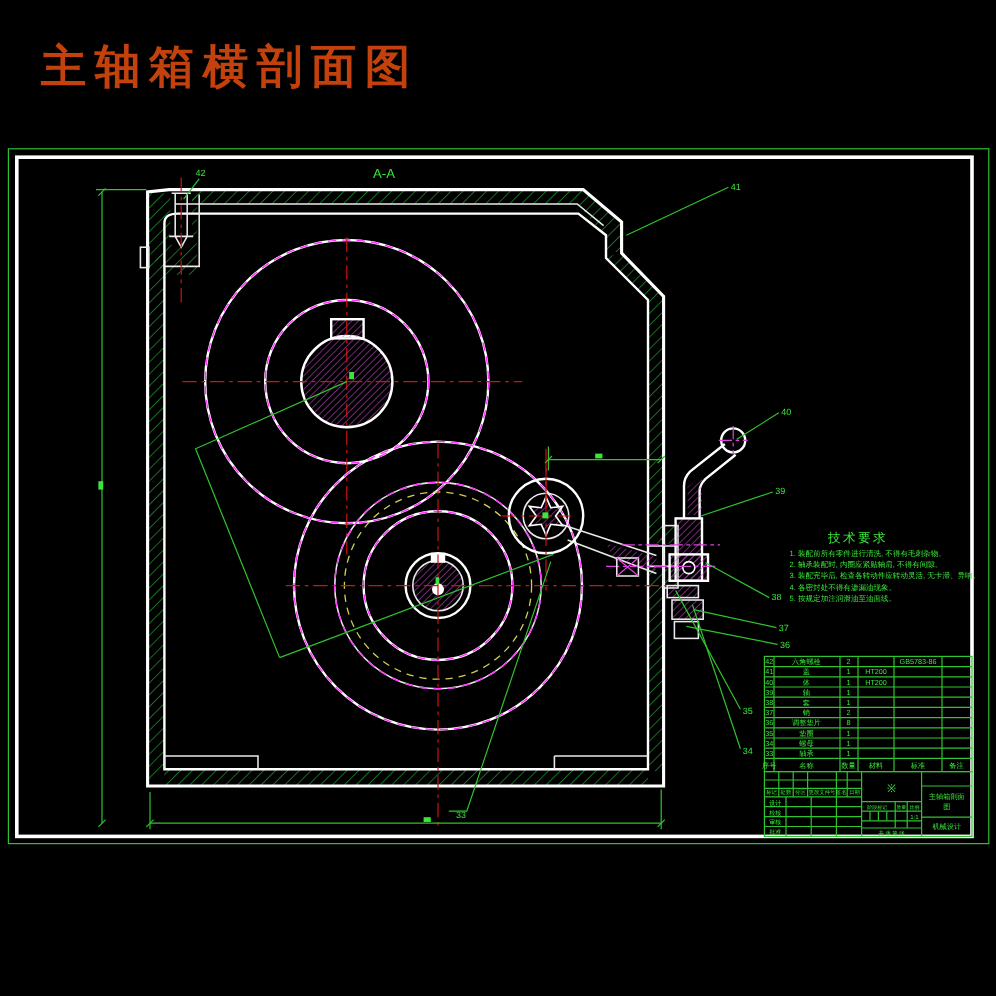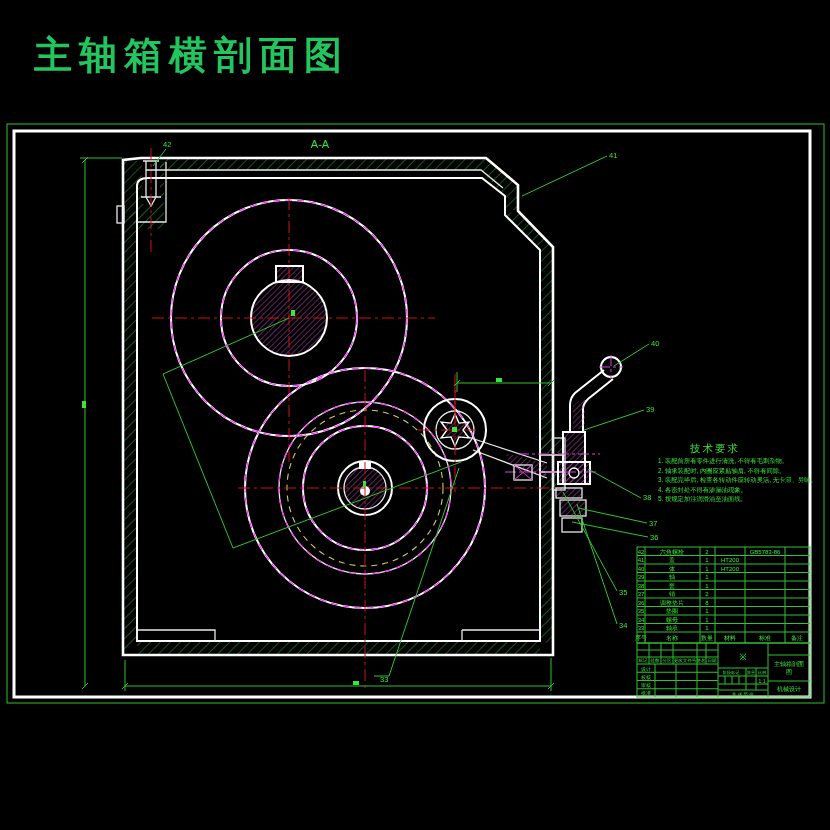"主轴箱横剖面图" #main-title { color: #22c55e -> #c2410c }
